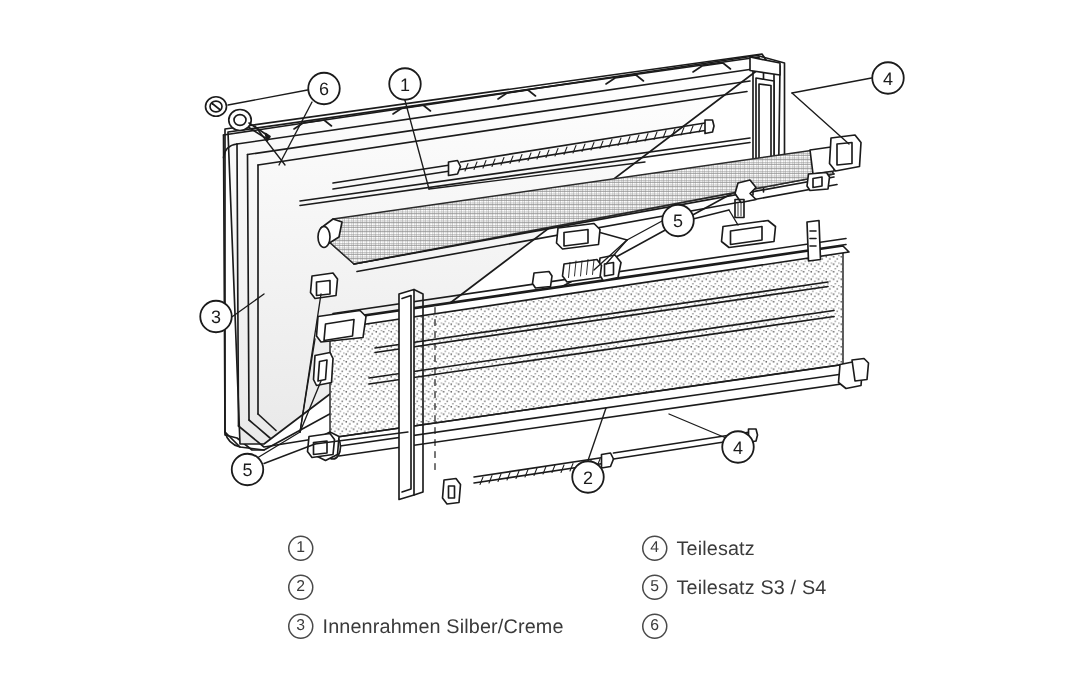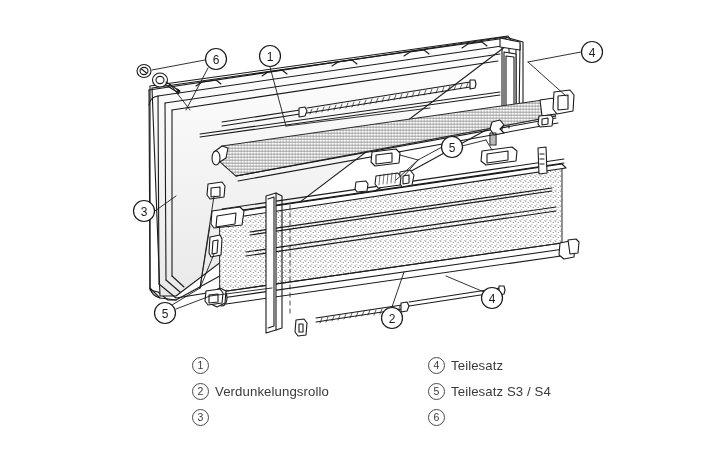"Verdunkelungsrollo" span.legend-txt { html: <span>Verdunkelungsrollo</span> -> none }
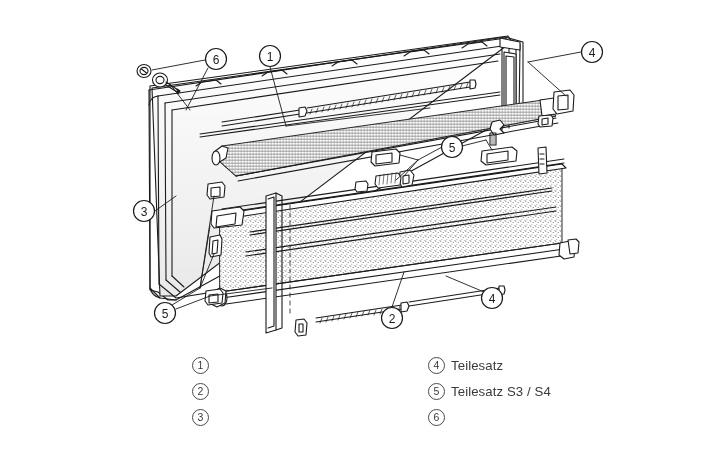"Innenrahmen Silber/Creme" span.legend-txt { html: none -> <span>Innenrahmen Silber/Creme</span> }
